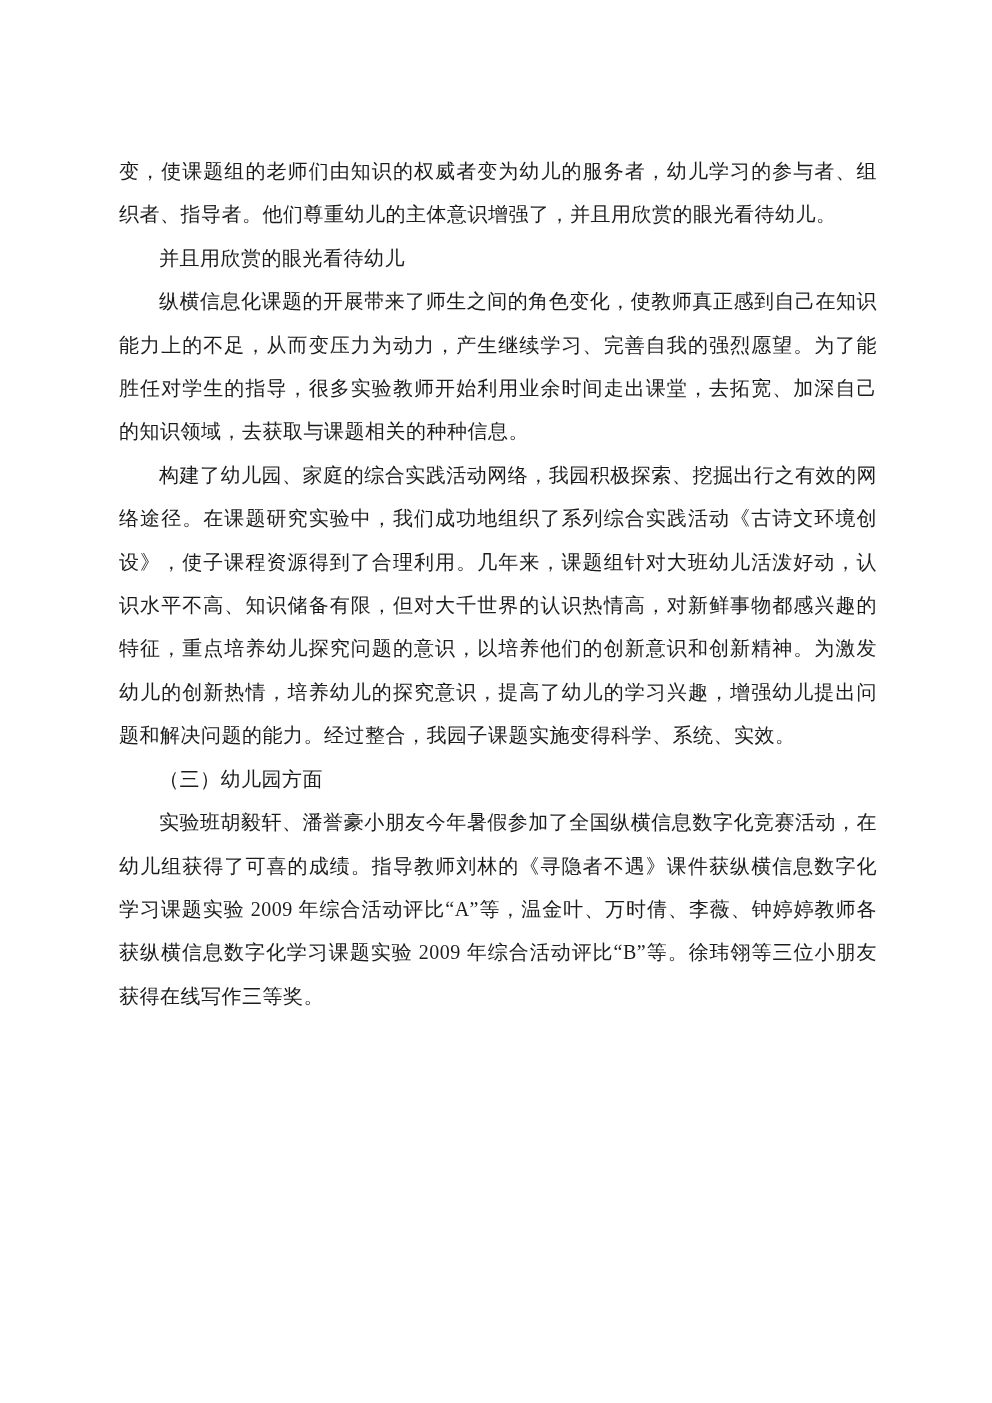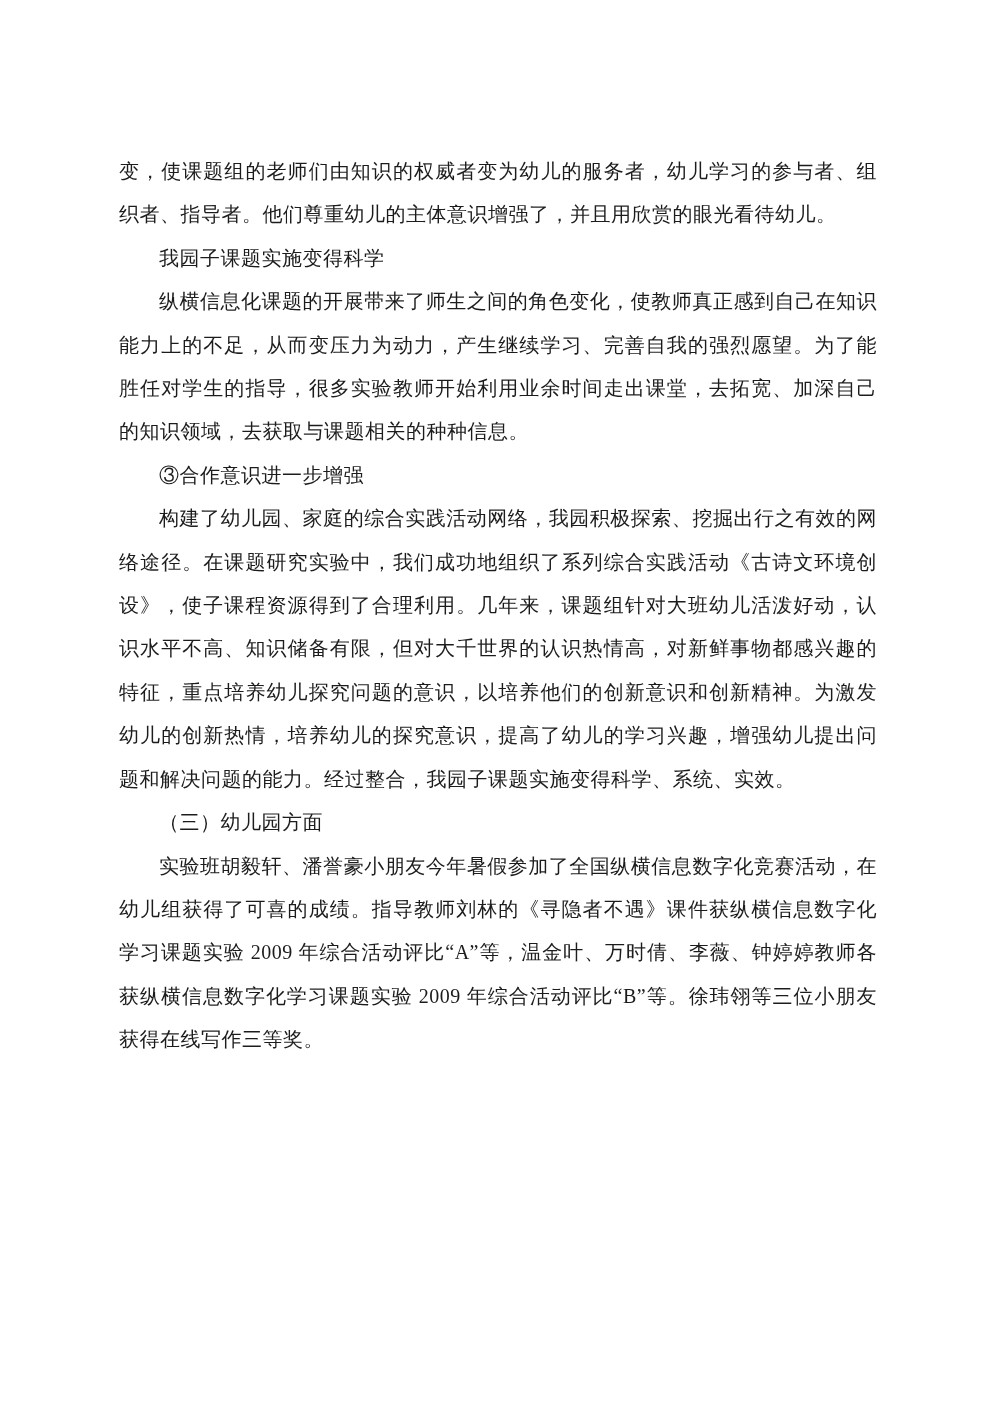"我园子课题实施变得科学" p.indent { text: 我园子课题实施变得科学 -> 并且用欣赏的眼光看待幼儿 }
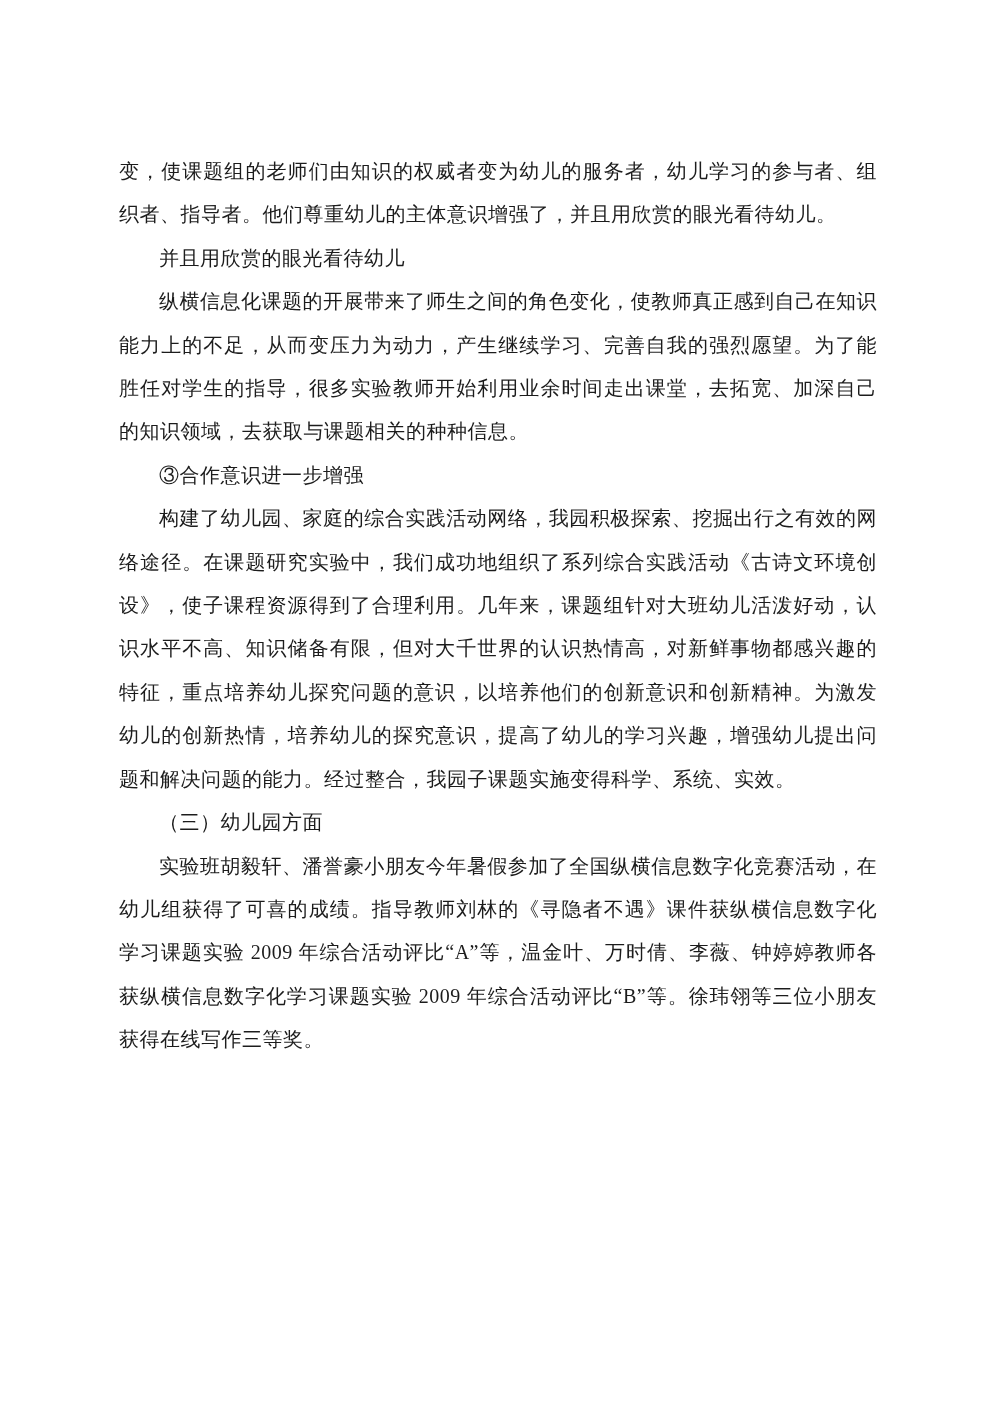"③合作意识进一步增强" p.indent { html: <p>③合作意识进一步增强</p> -> none }
